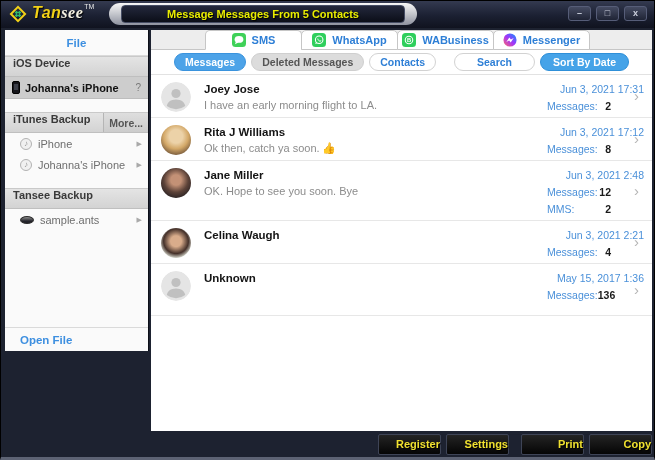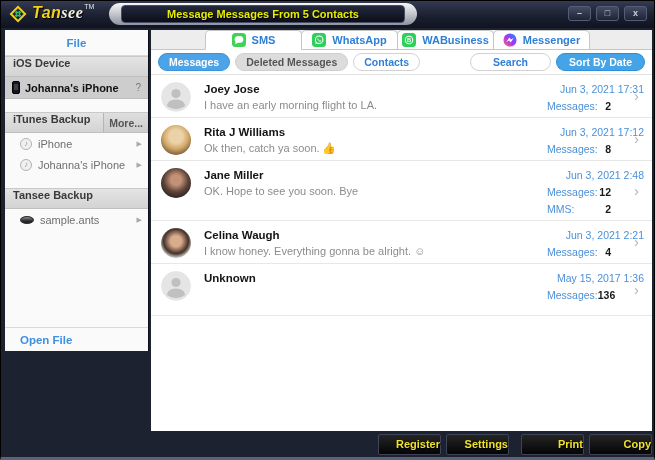"Messages" .filterbar { padding: 0 7px -> 0 23px }
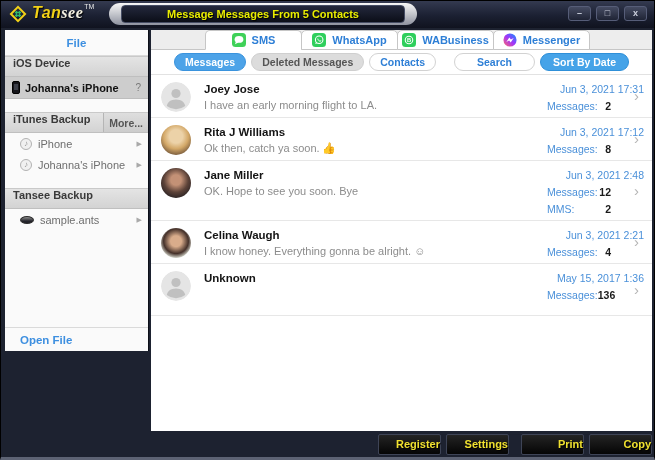"I know honey. Everything gonna" div.c-preview { html: <div>I know honey. Everything gonna be alright. ☺</div> -> none }
